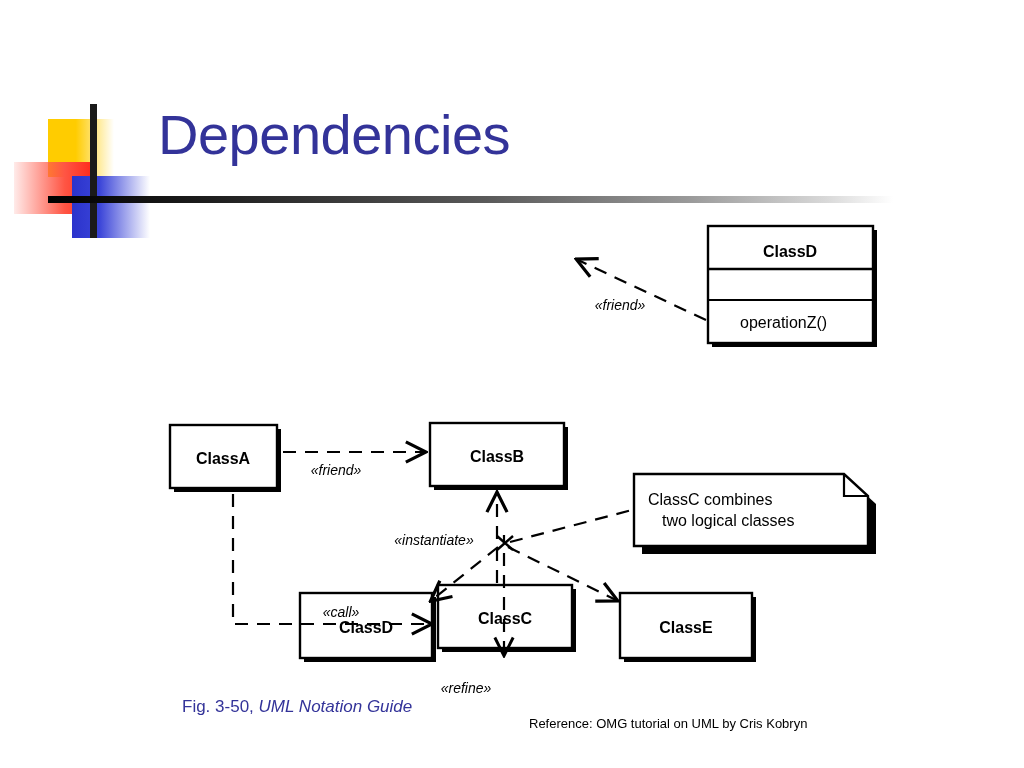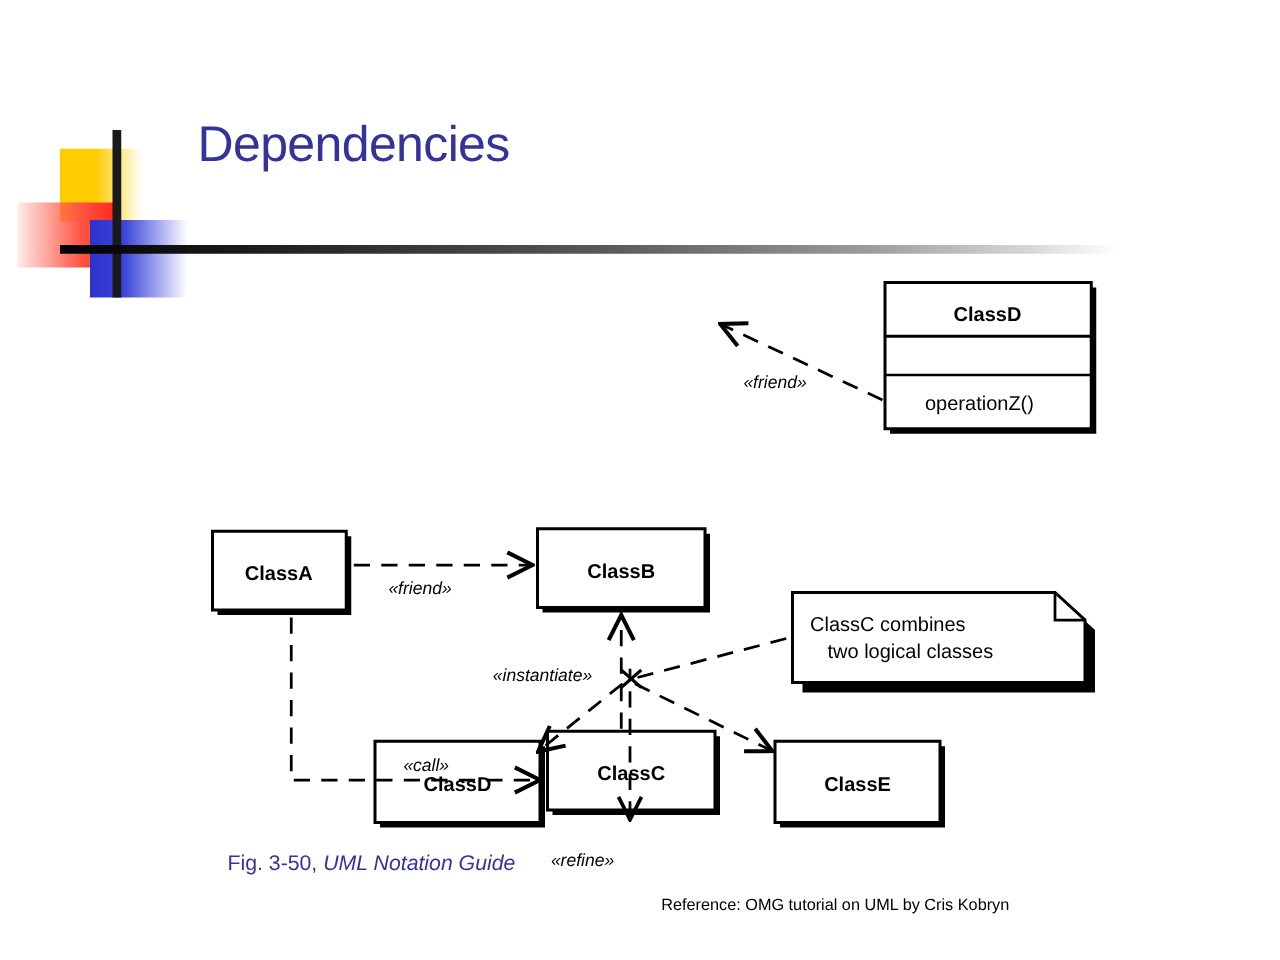"Dependencies" #slide-title { font-size: 40px -> 56px }
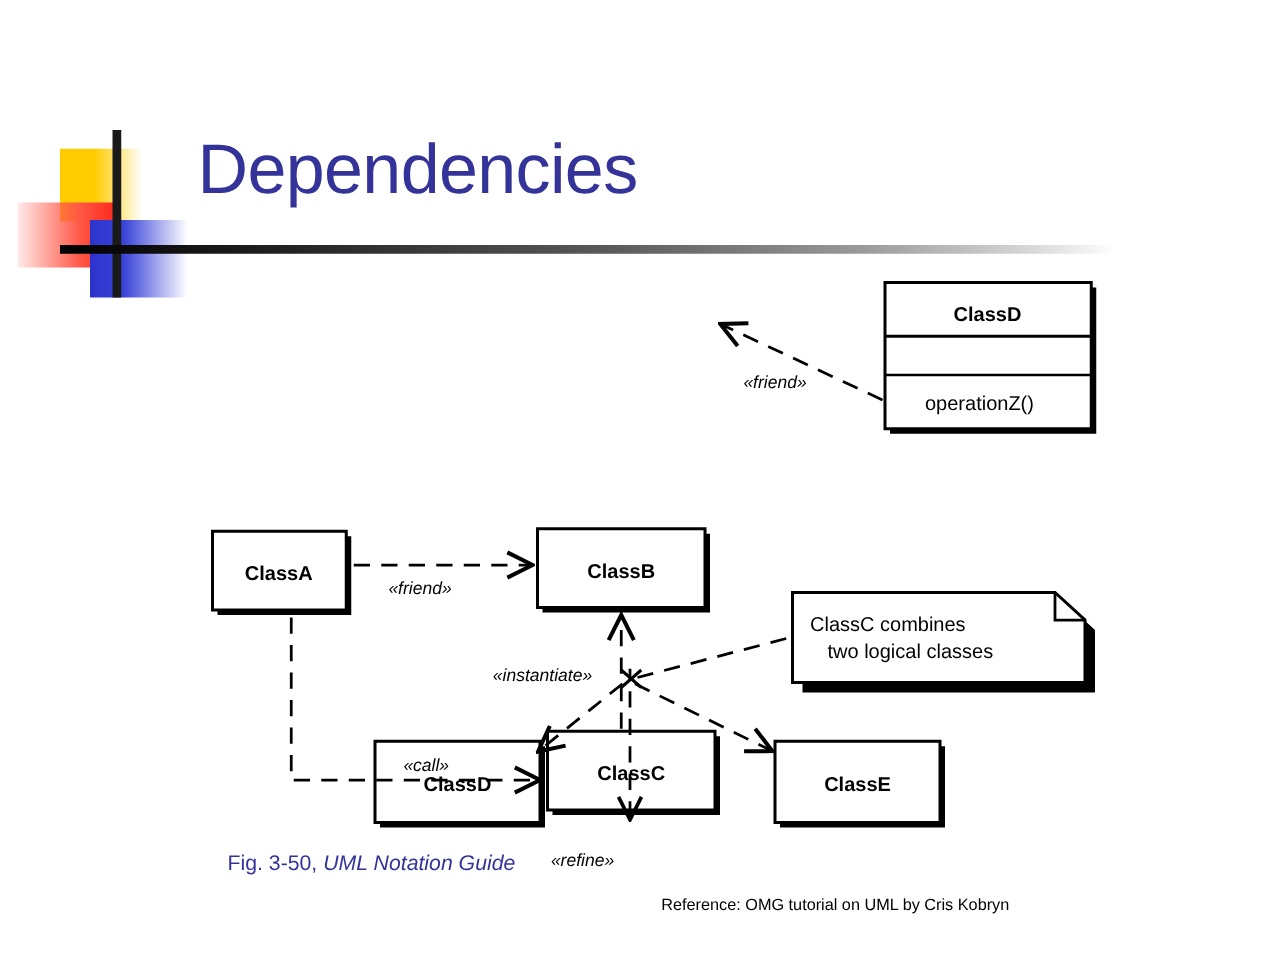"Fig. 3-50, UML Notation Guide" #fig-caption { top: 681px -> 697px }
